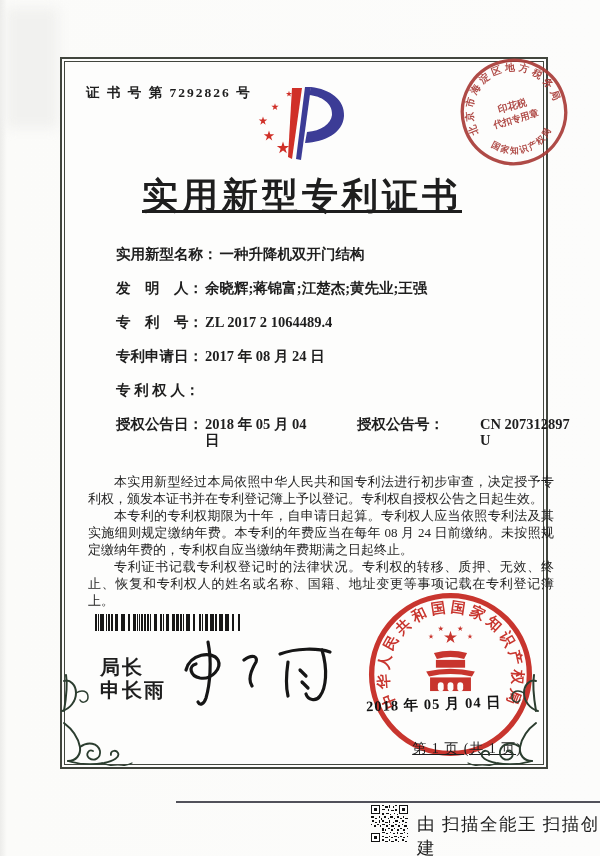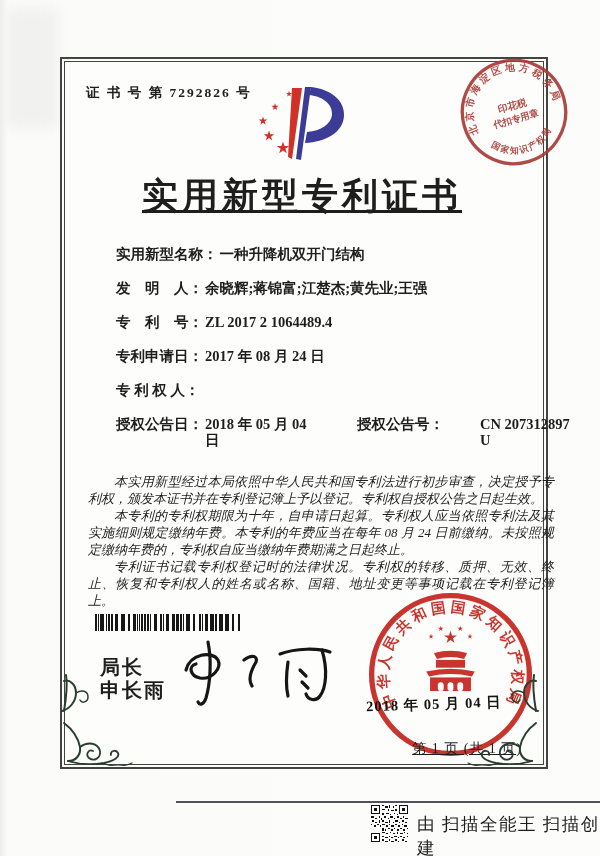"本实用新型经过本局依照中华人民共和国专利法进行初步审查，决定授予专利权，颁发本证" .bodytext { font-style: italic -> none }
